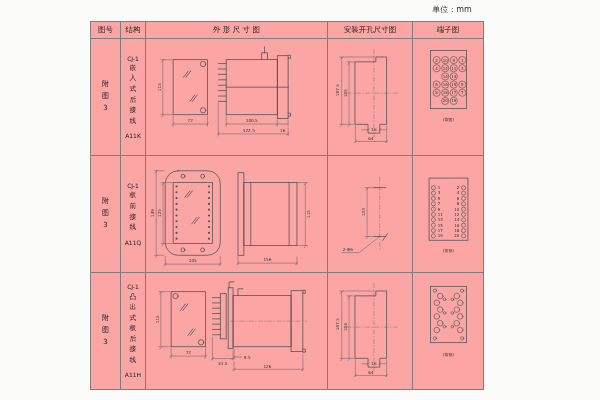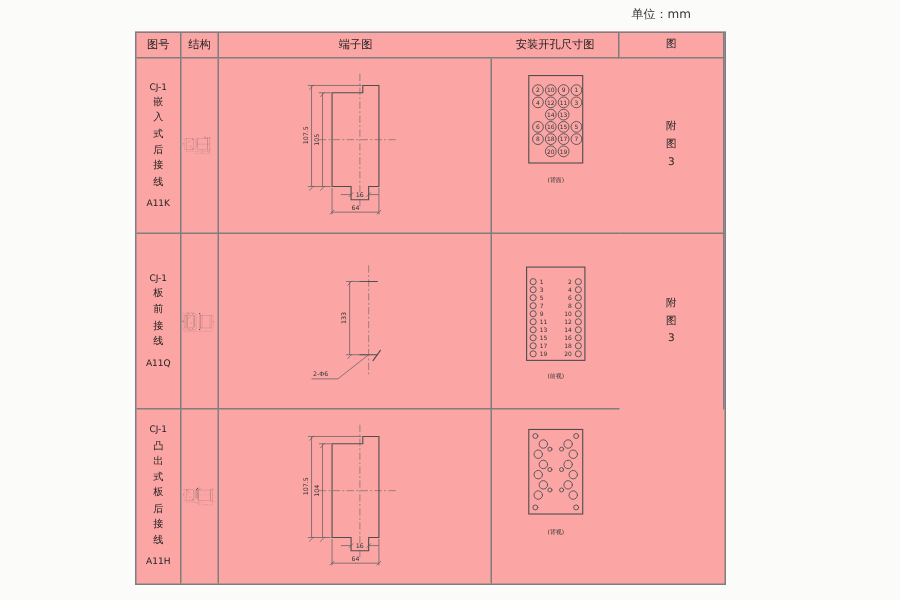"单位：mm" #unit { text-align: none -> center }
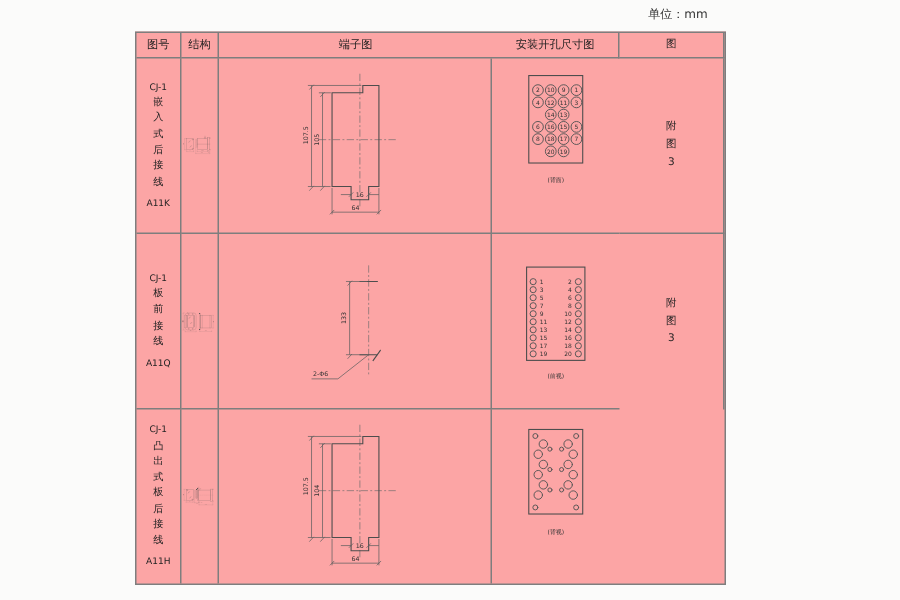"外 形 尺 寸 图" div.c { html: none -> <div>外 形 尺 寸 图</div> }
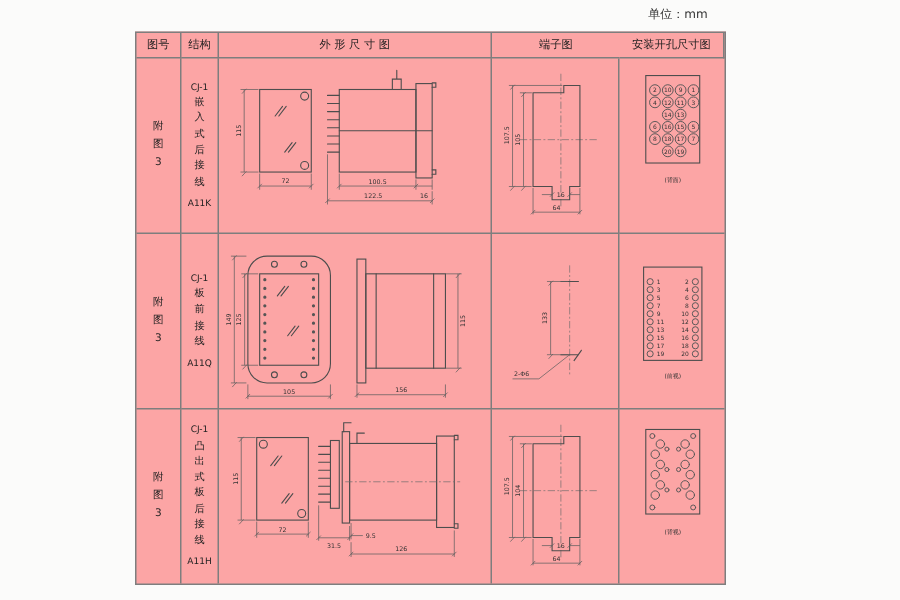"端子图" div.c { order: before "安装开孔尺寸图" -> after "安装开孔尺寸图" }
